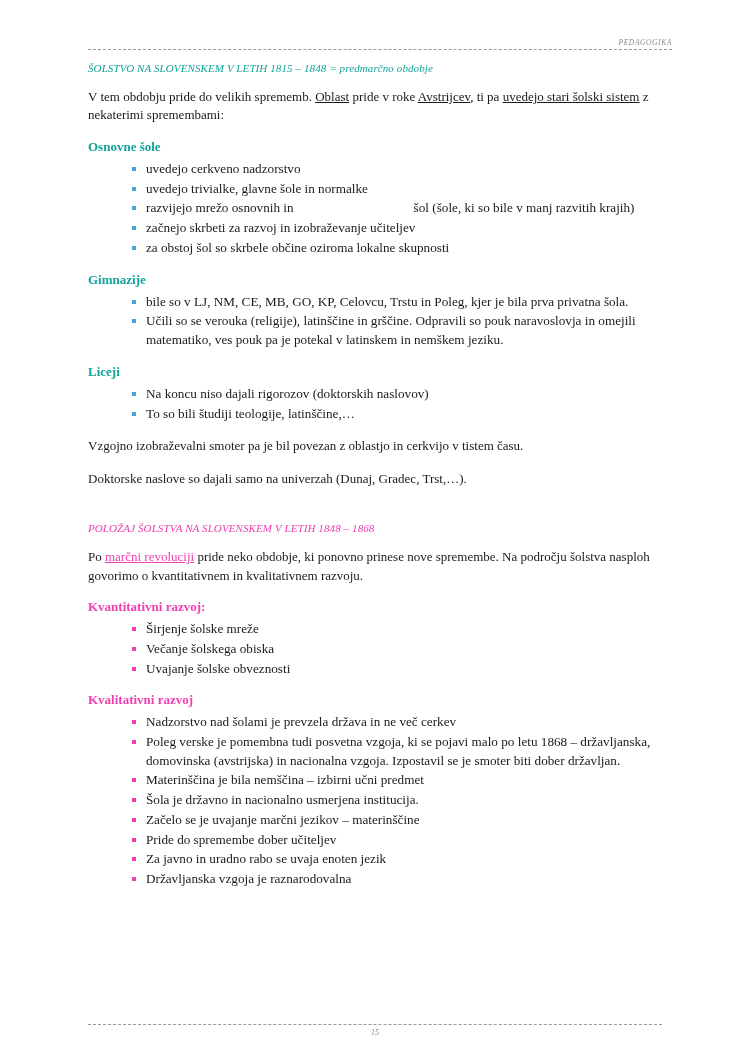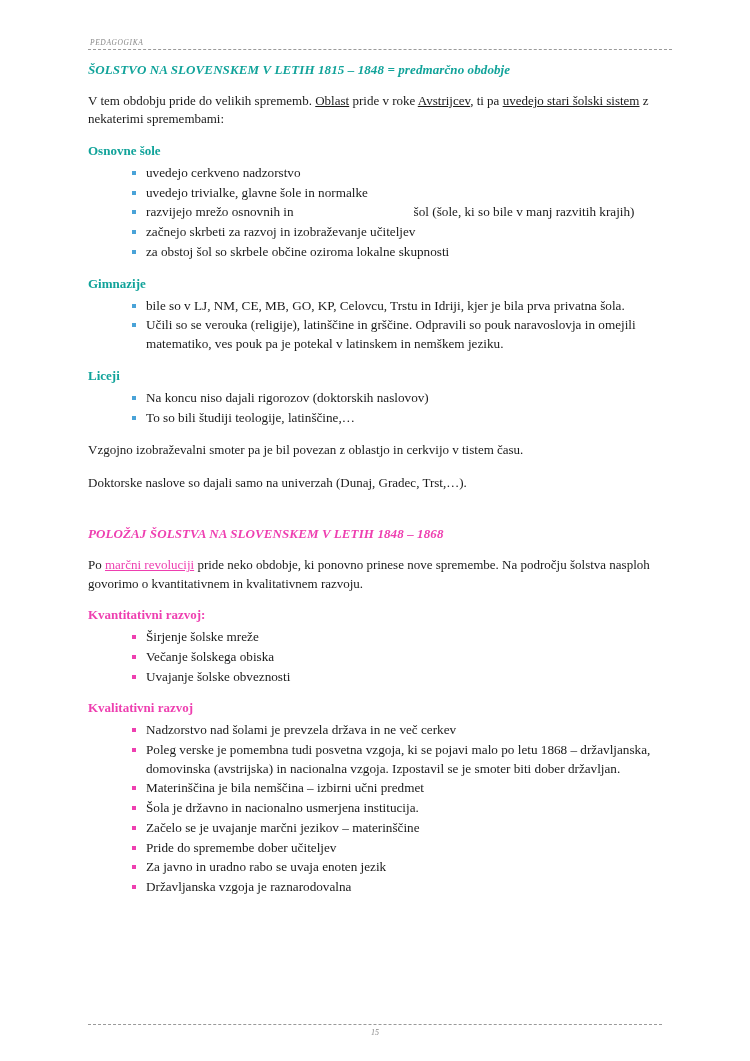"PEDAGOGIKA" .header-label { text-align: none -> right }
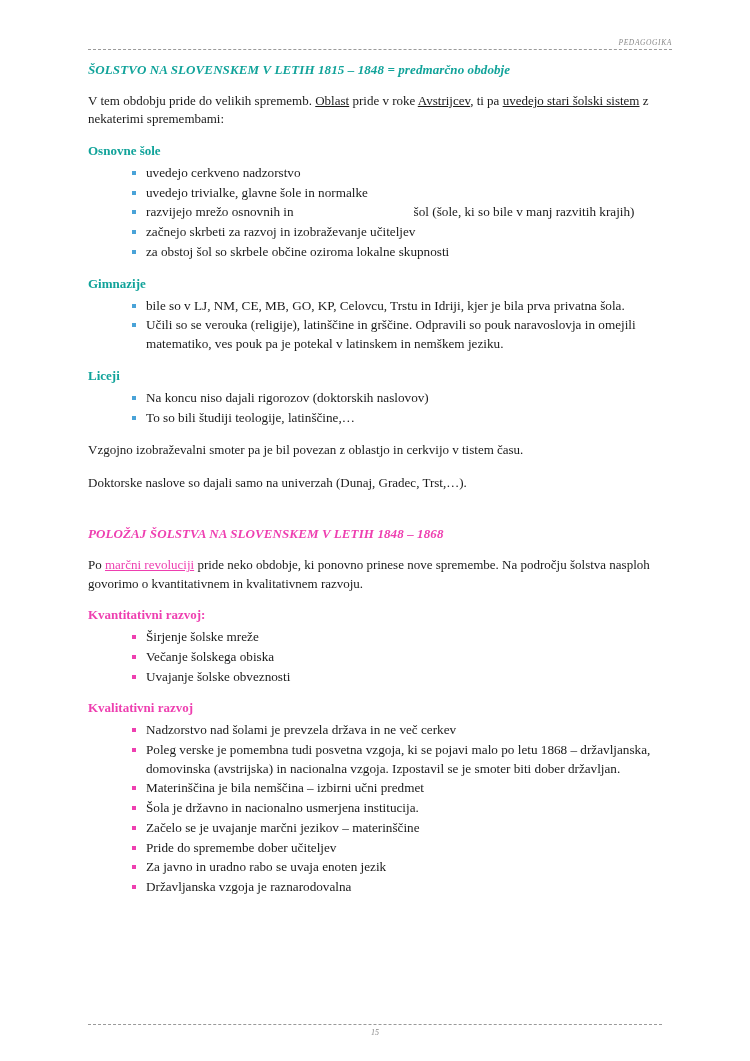"ŠOLSTVO NA SLOVENSKEM V LETIH" h1.doc-title { font-size: 13px -> 11px; font-weight: bold -> normal }
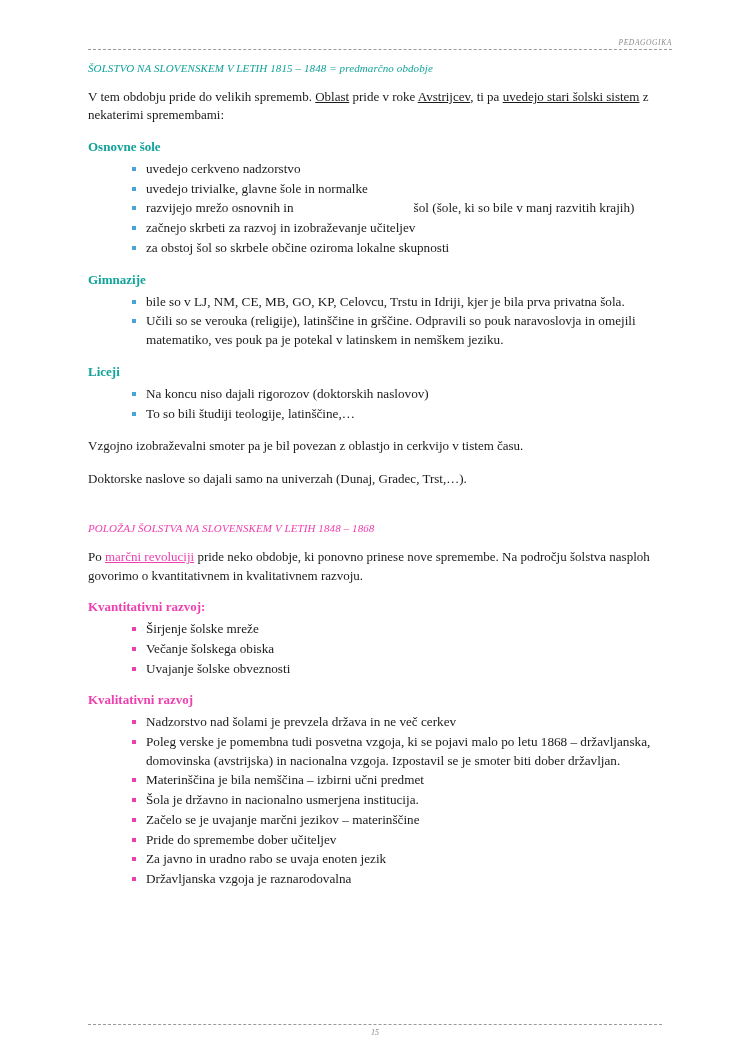"bile so v LJ, NM," li { text: Idriji -> Poleg }
